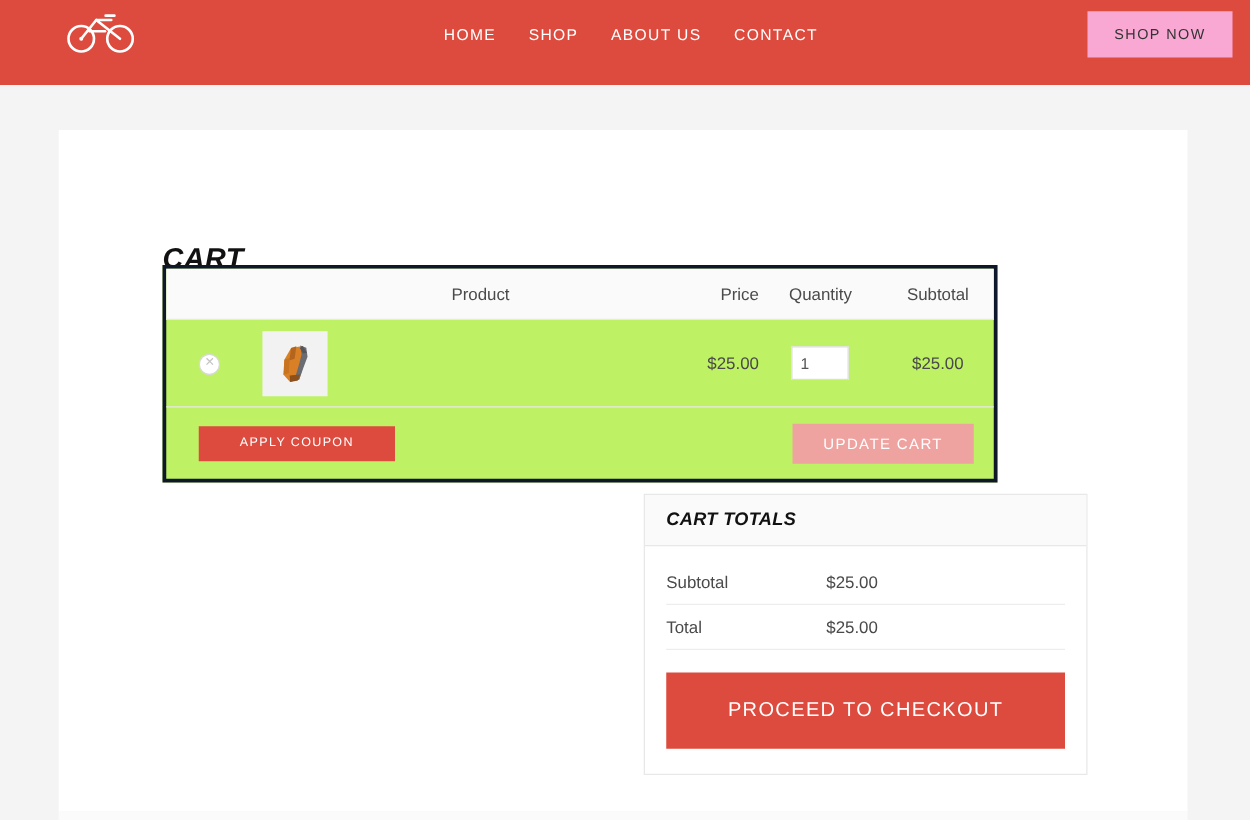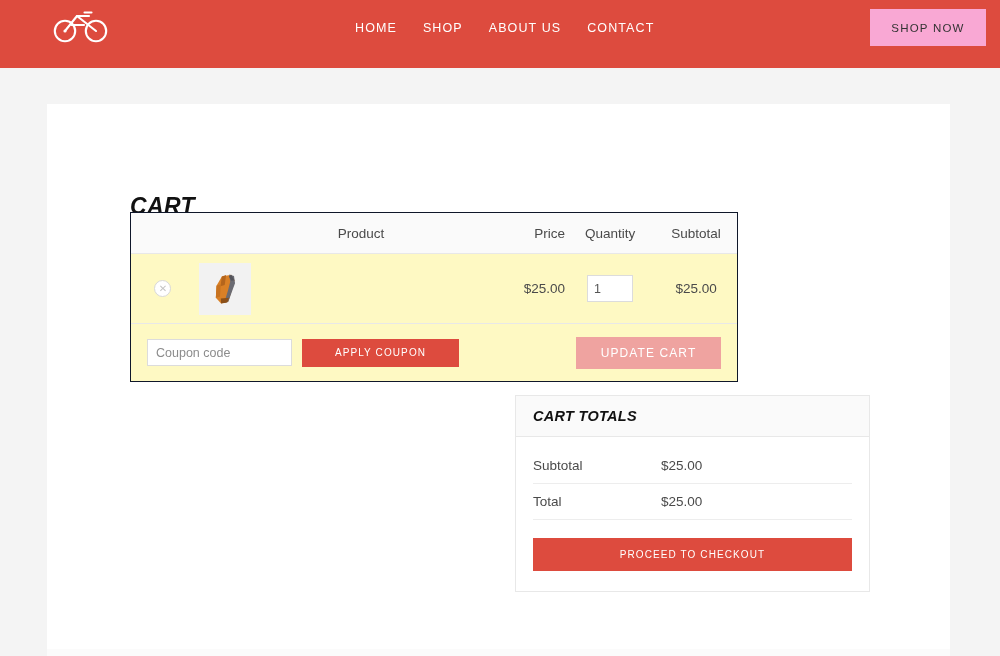"Product" .cart-table { background: #fef9c3 -> #bef264; border: 1px solid #0f172a -> 3px solid #0f172a; width: 608px -> 668px }
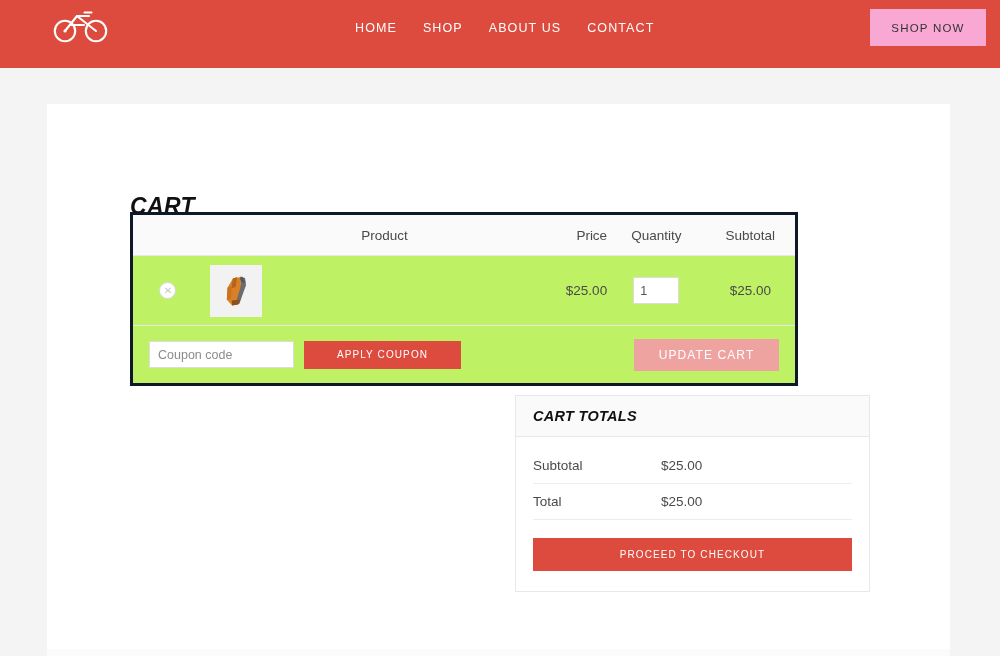"Coupon code" input.coupon-input { html: <input> -> none }
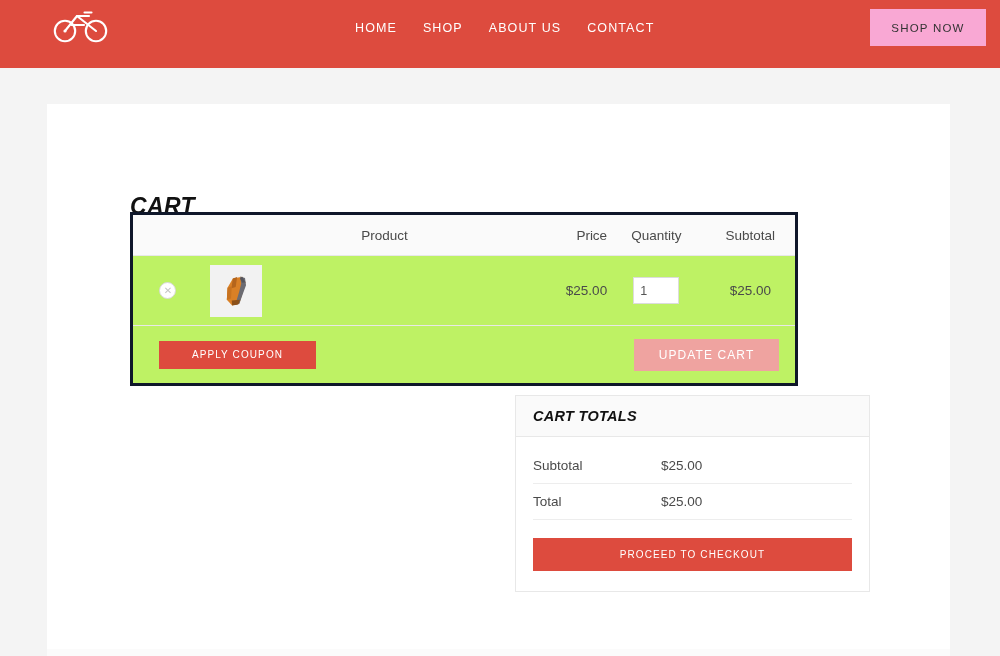"PROCEED TO CHECKOUT" .btn-checkout { font-size: 10px -> 16px; height: 33px -> 61px }
